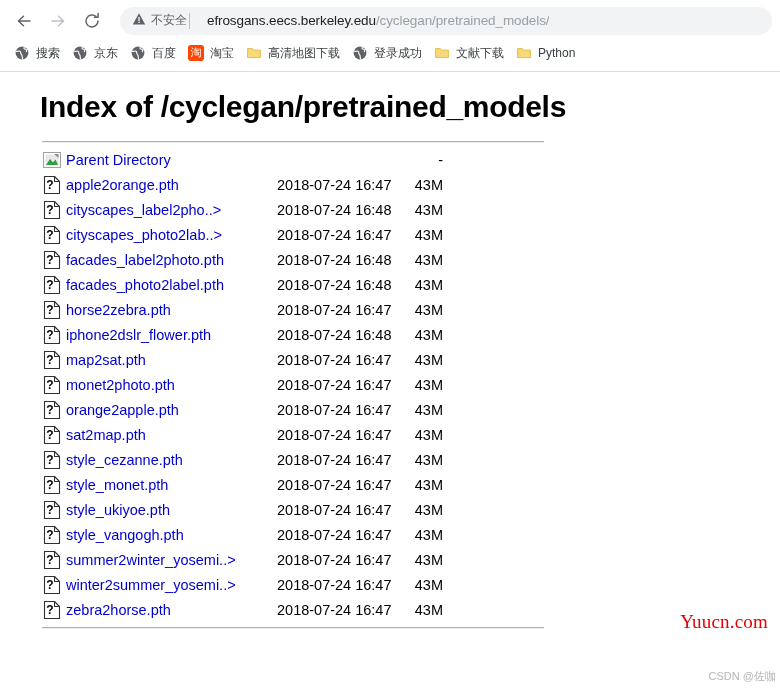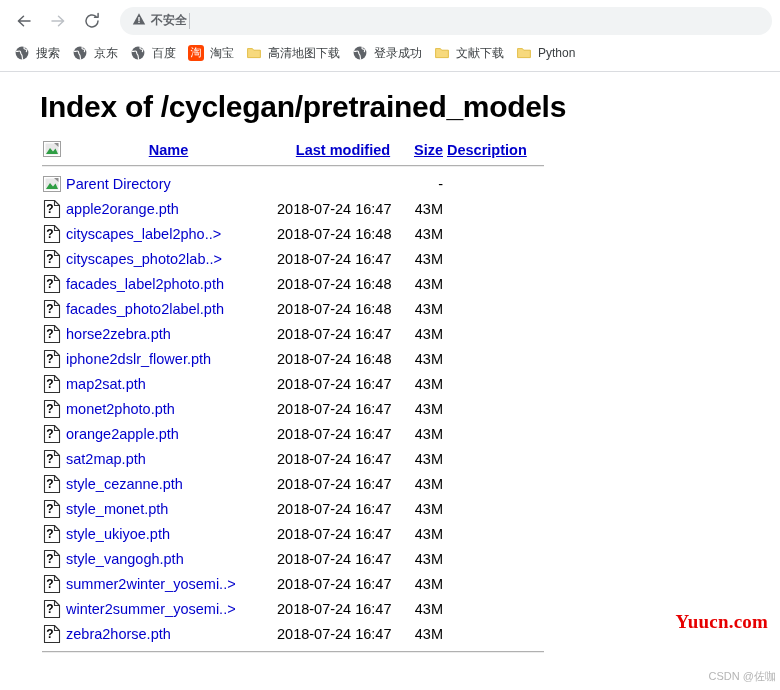"不安全" #omnibox { font-weight: bold -> none }
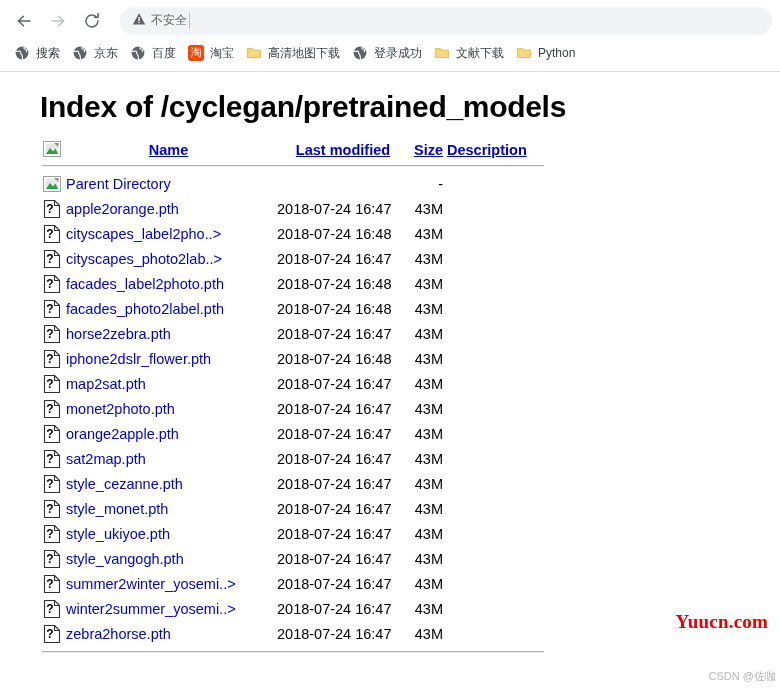"efrosgans.eecs.berkeley.edu/cyclegan/pre" div { html: none -> <div><span>efrosgans.eecs.berkeley.edu</span><span>/cyclegan/pretrained_models/</span></div> }
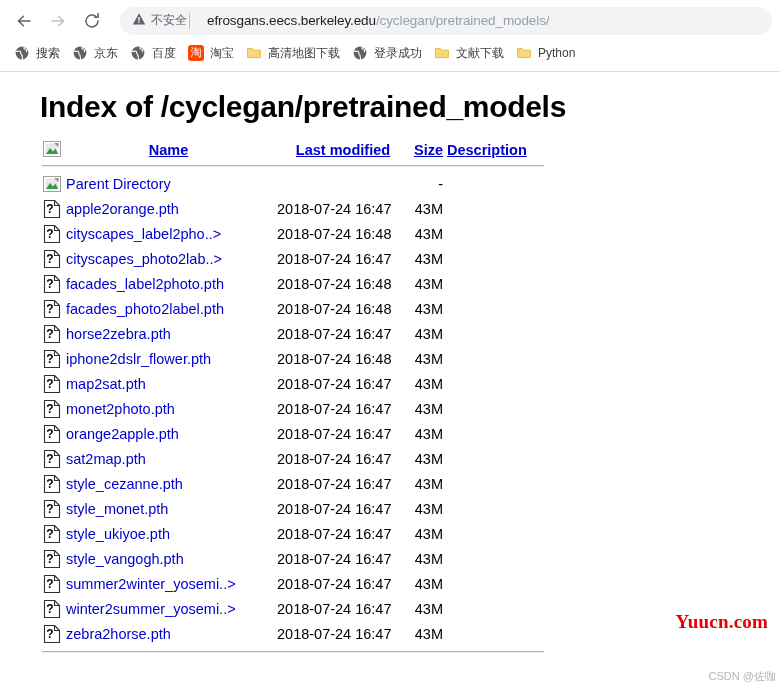"Name" tr.hdr-row { html: <tr> <th> <span> <svg> <rect></rect> <rect></rect> <path></path> <path></path> </svg> </span> </th> <th> <span>Name</span> </th> <th> <span>Last modified</span> </th> <th> <span>Size</span> </th> <th> <span>Description</span> </th> </tr> -> none }
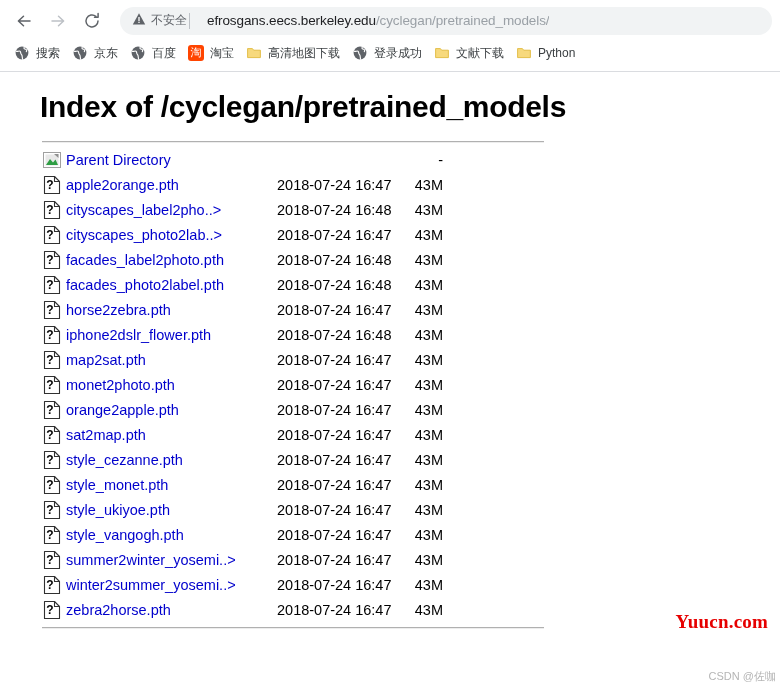"Yuucn.com" #watermark-main { font-weight: bold -> normal }
